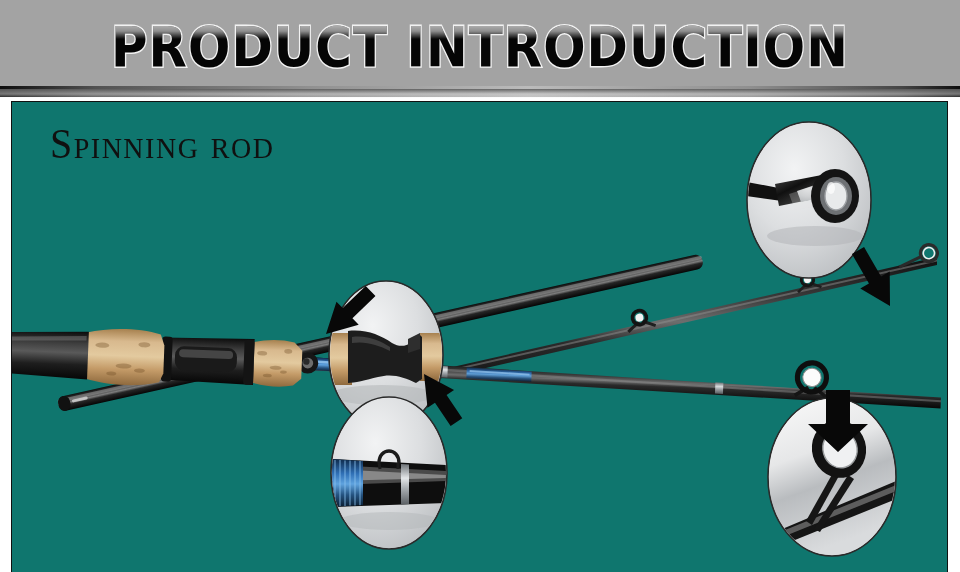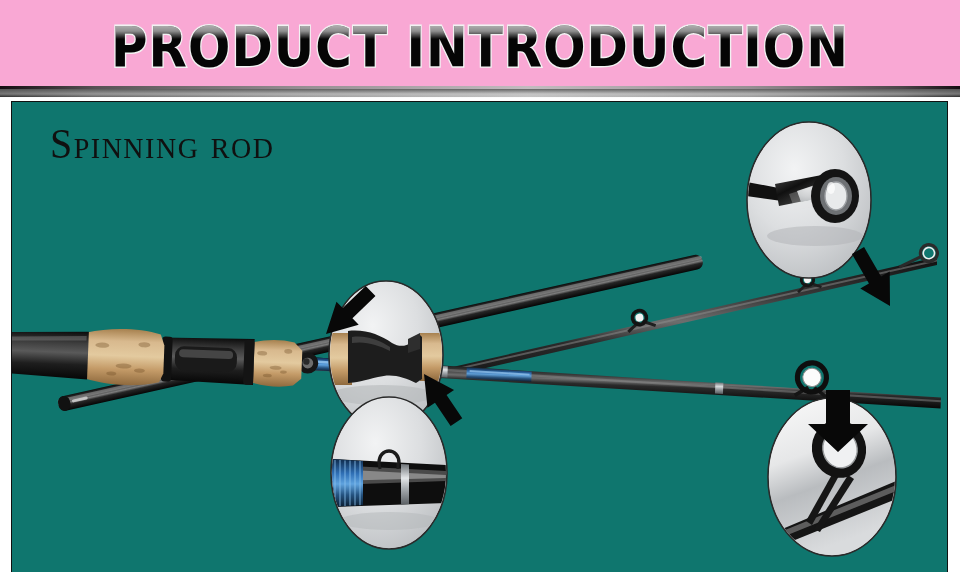"PRODUCT INTRODUCTION" .banner { background: #f9a8d4 -> #a3a3a3 }
